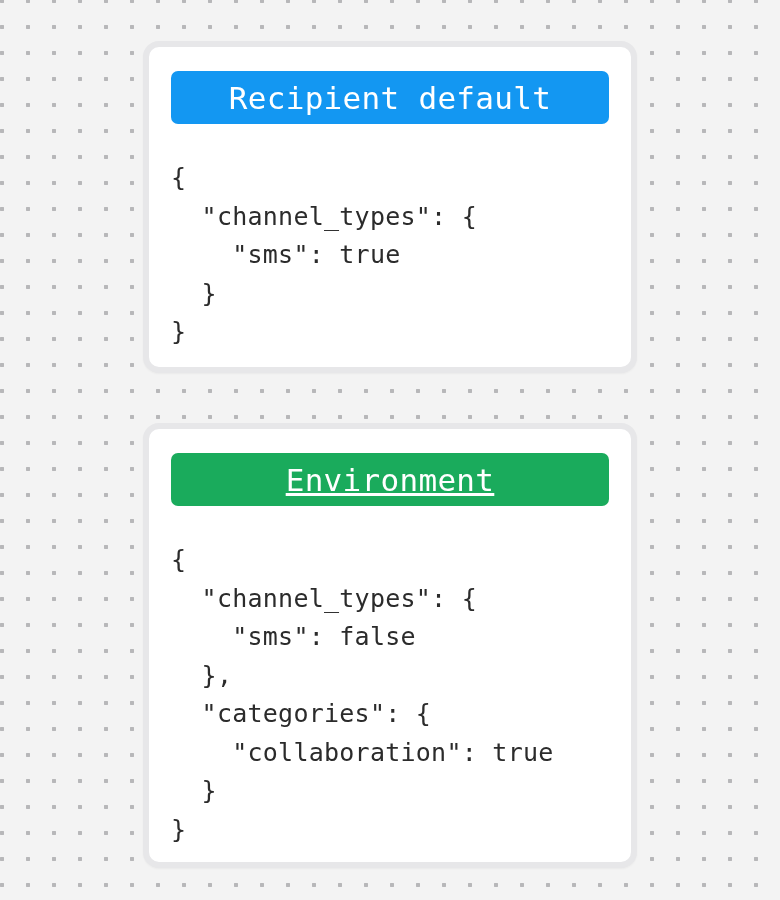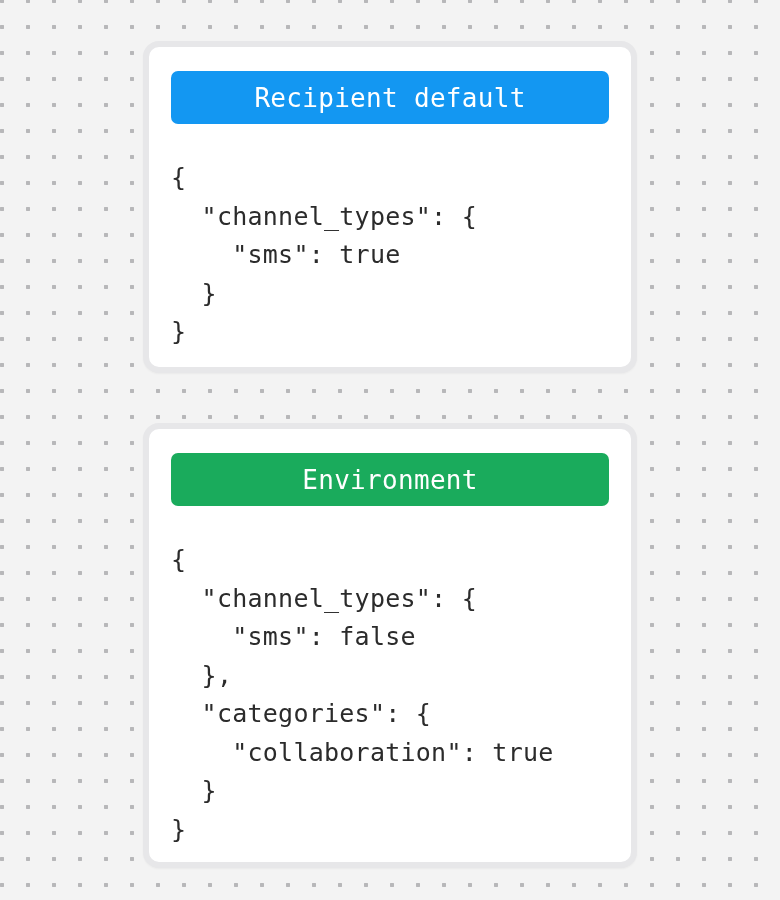"Recipient default" .card-label { font-size: 26px -> 31px }
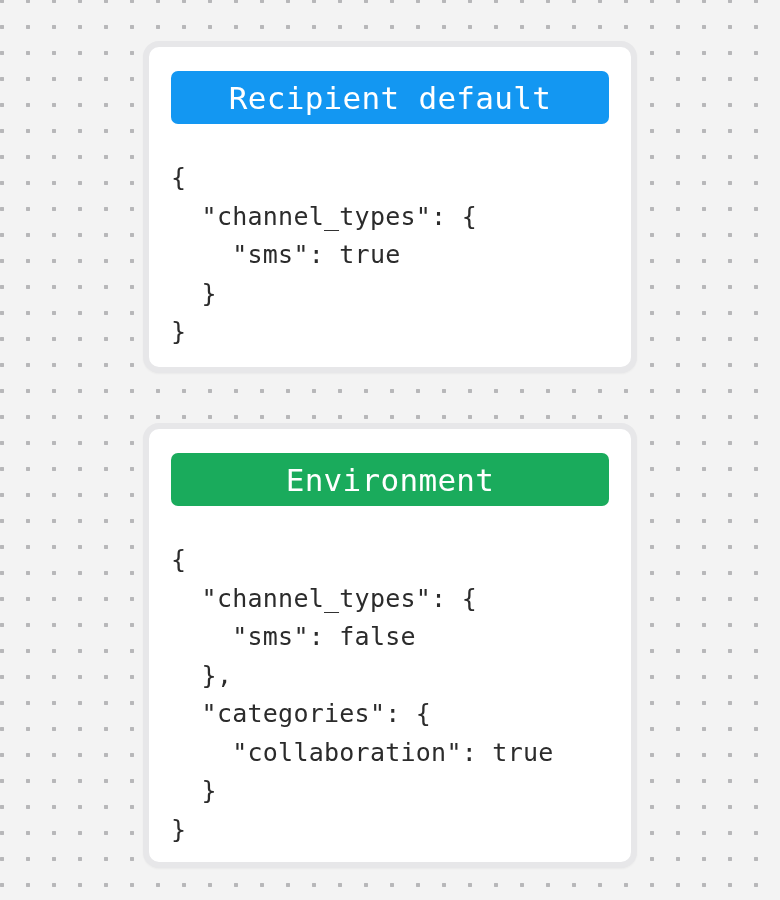"Environment" div.card-label { text-decoration: none -> underline }
